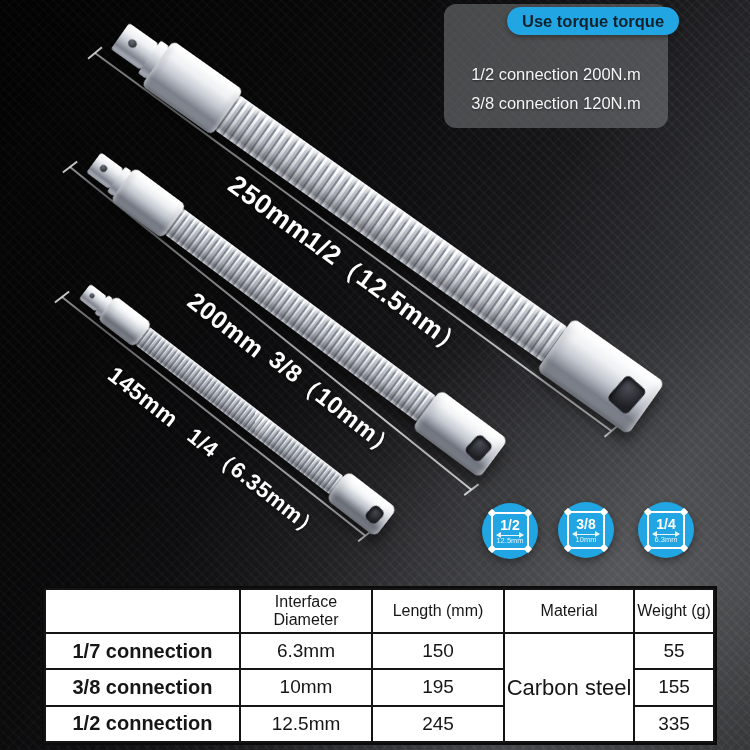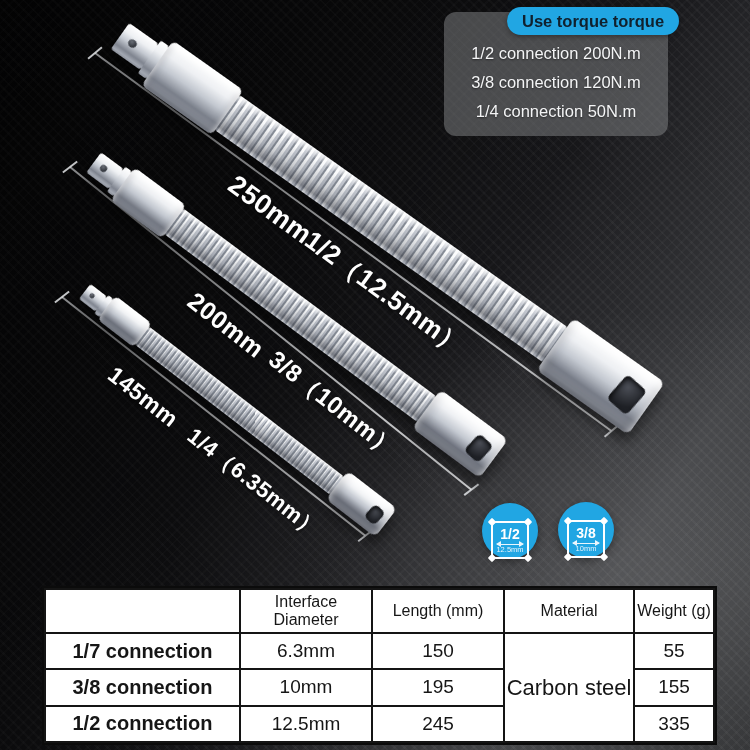"1/2 connection 200N.m" .torque-box { top: 12px -> 4px }
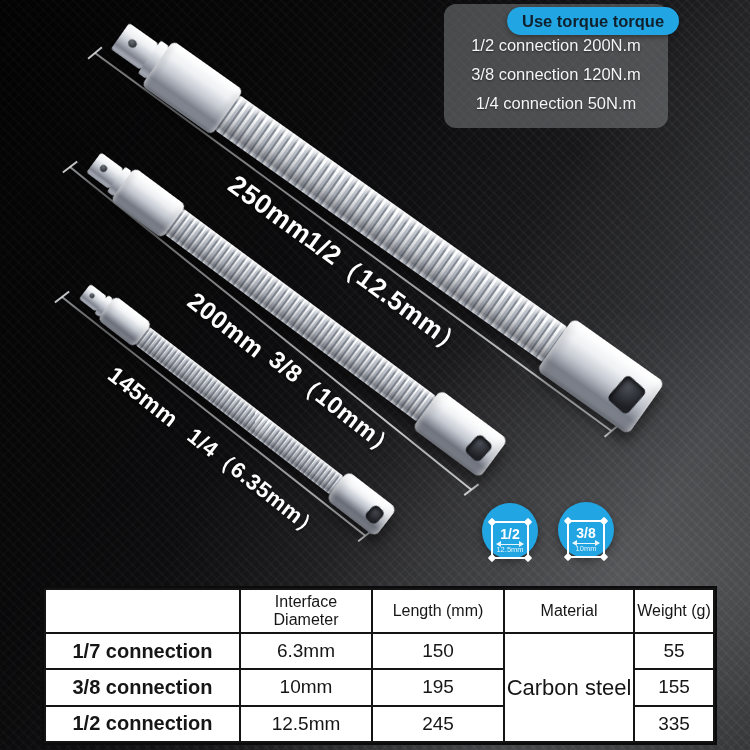"1/4 connection 50N.m" div.torque-line { html: <div>1/4 connection 50N.m</div> -> none }
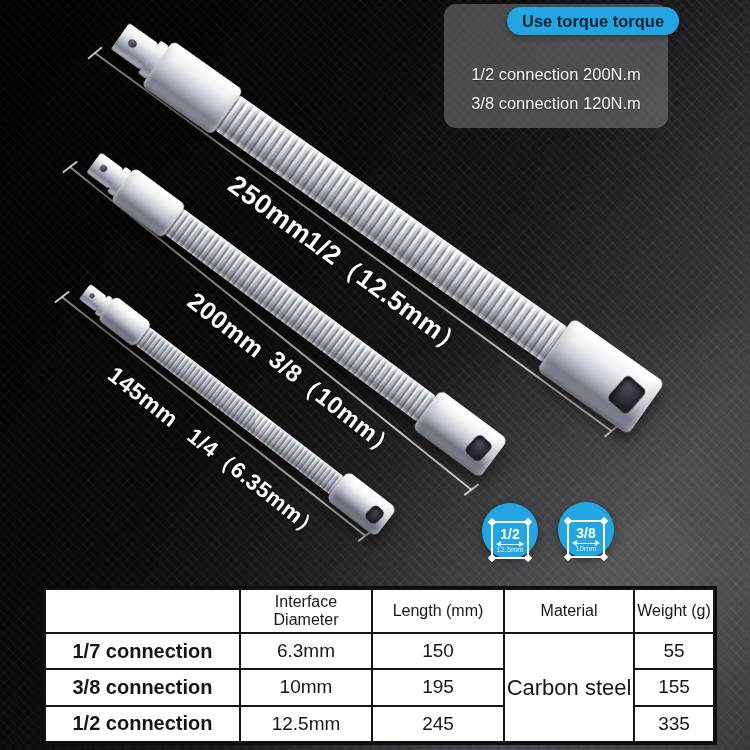"1/2" .size-icon { align-items: flex-end -> center }
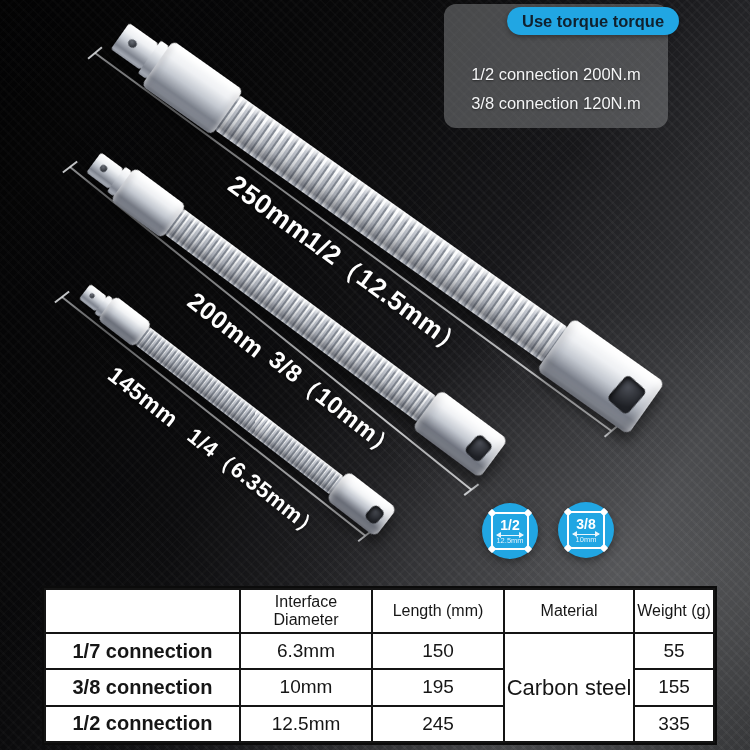"1/4" div.size-icon { html: none -> <div> <div> <span></span> <span></span> <span></span> <span></span> <div>1/4</div> <div></div> <div>6.3mm</div> </div> </div> }
